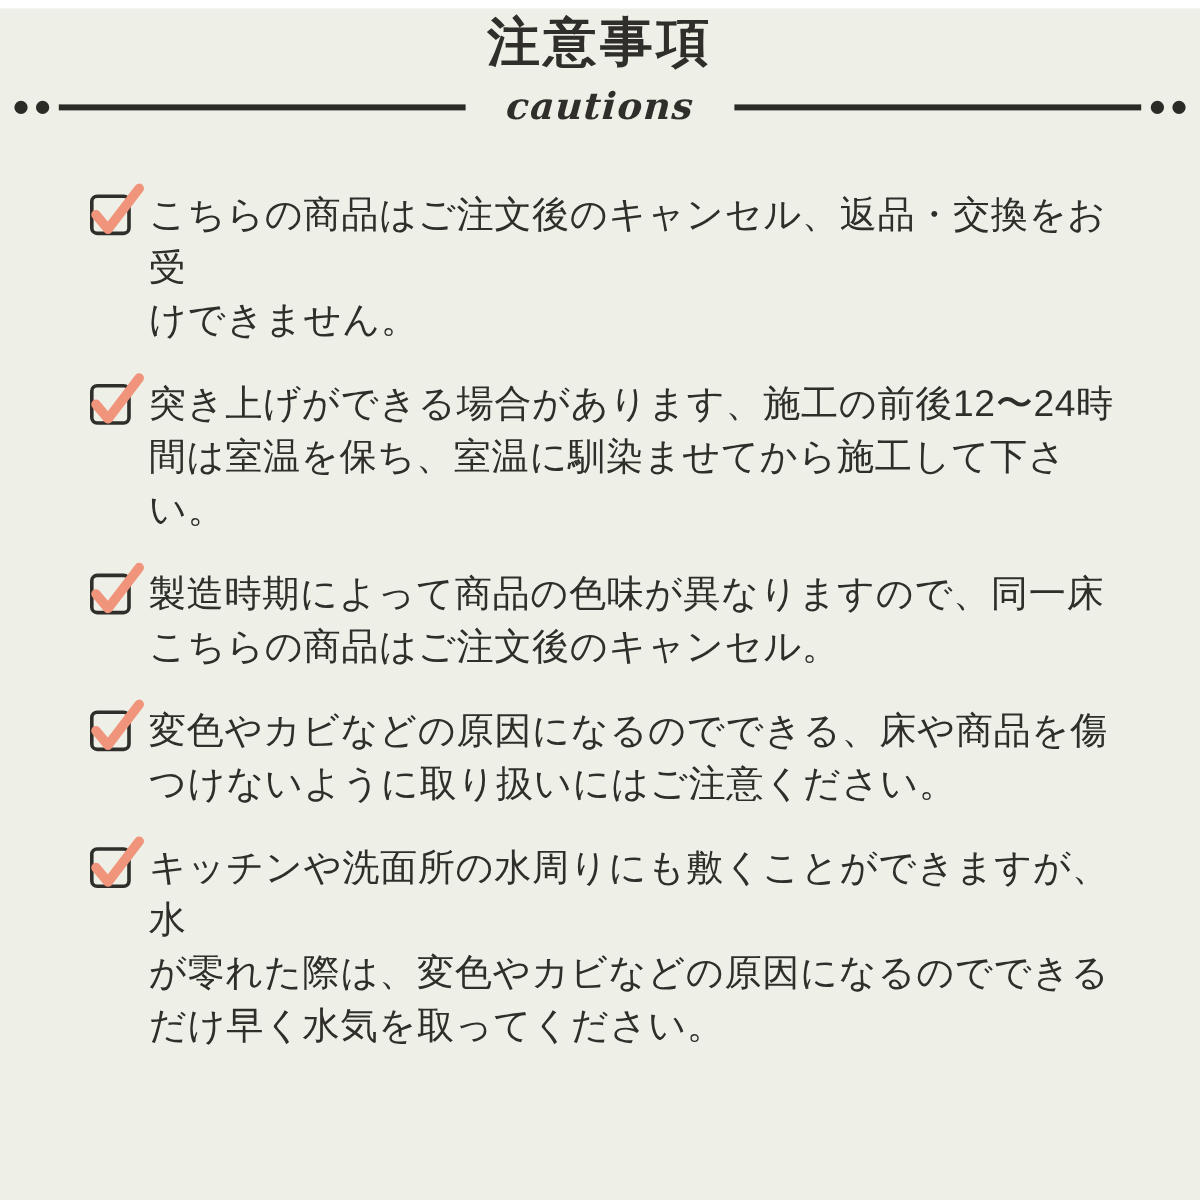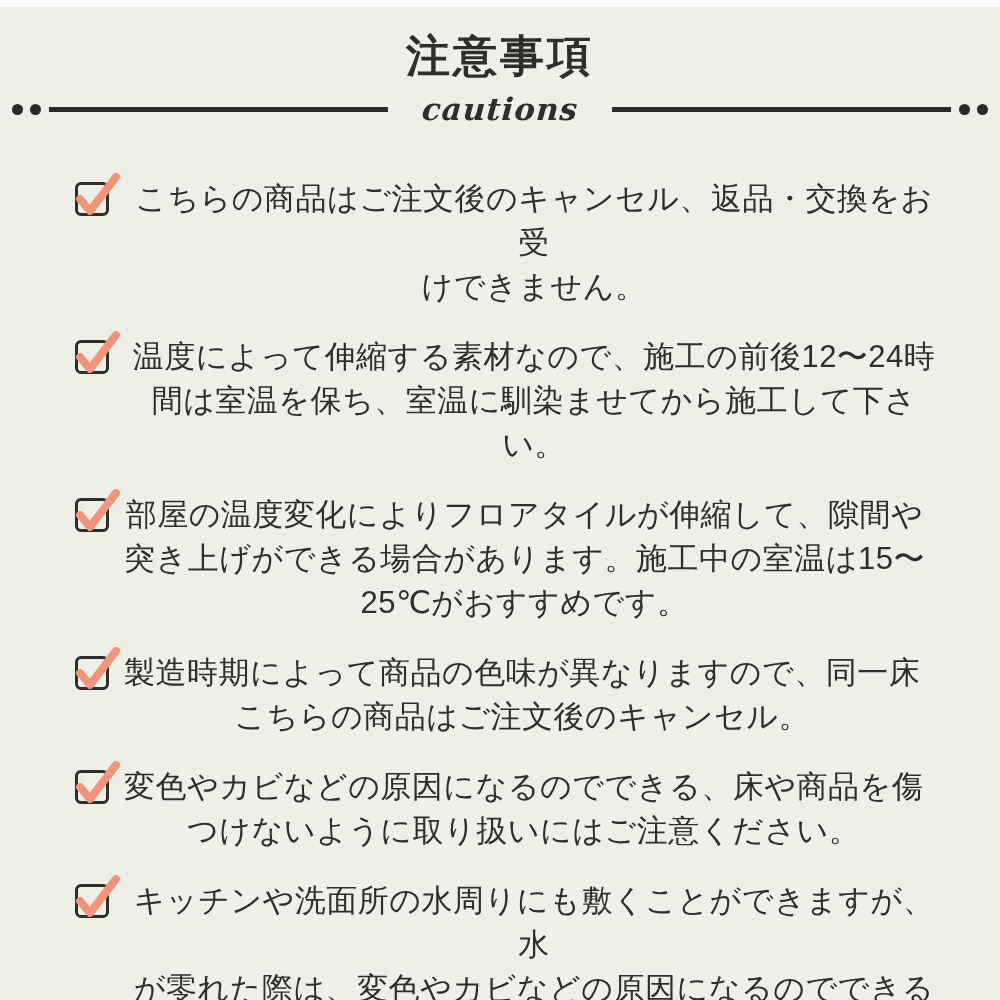"注意事項" .header { padding-top: 25px -> 5px }
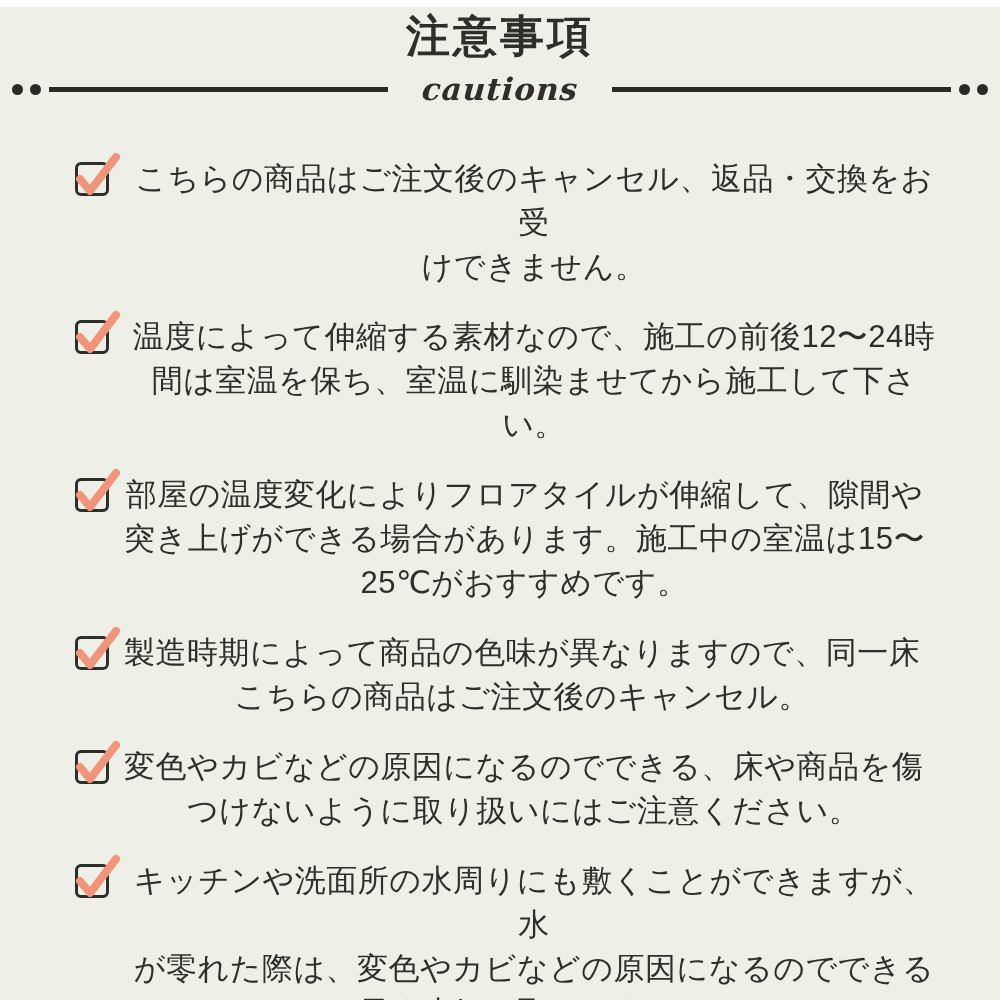"こちらの商品はご注文後のキャンセル、返品・交換をお受" .caution-item { text-align: center -> none }
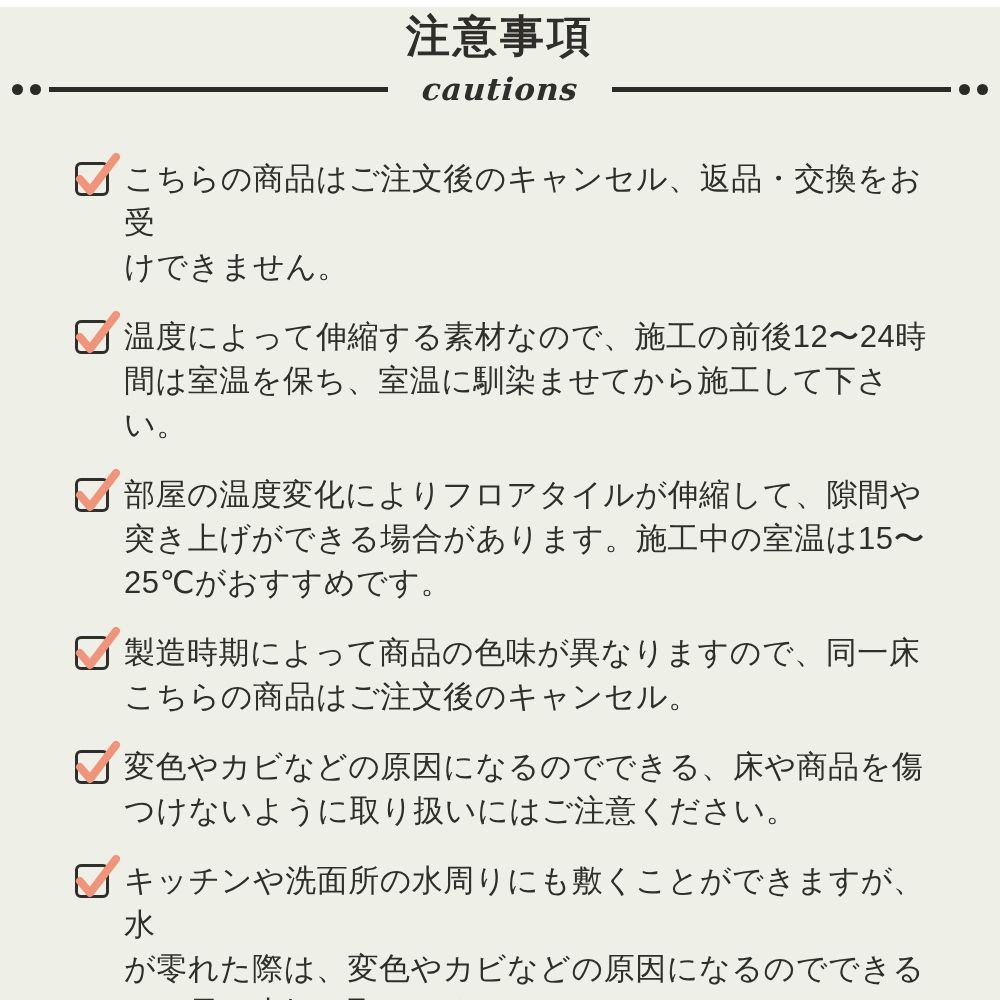"温度によって伸縮する素材なので、施工の前後12〜24時" p.caution-text { text: 温度によって伸縮する素材なので -> 突き上げができる場合があります }
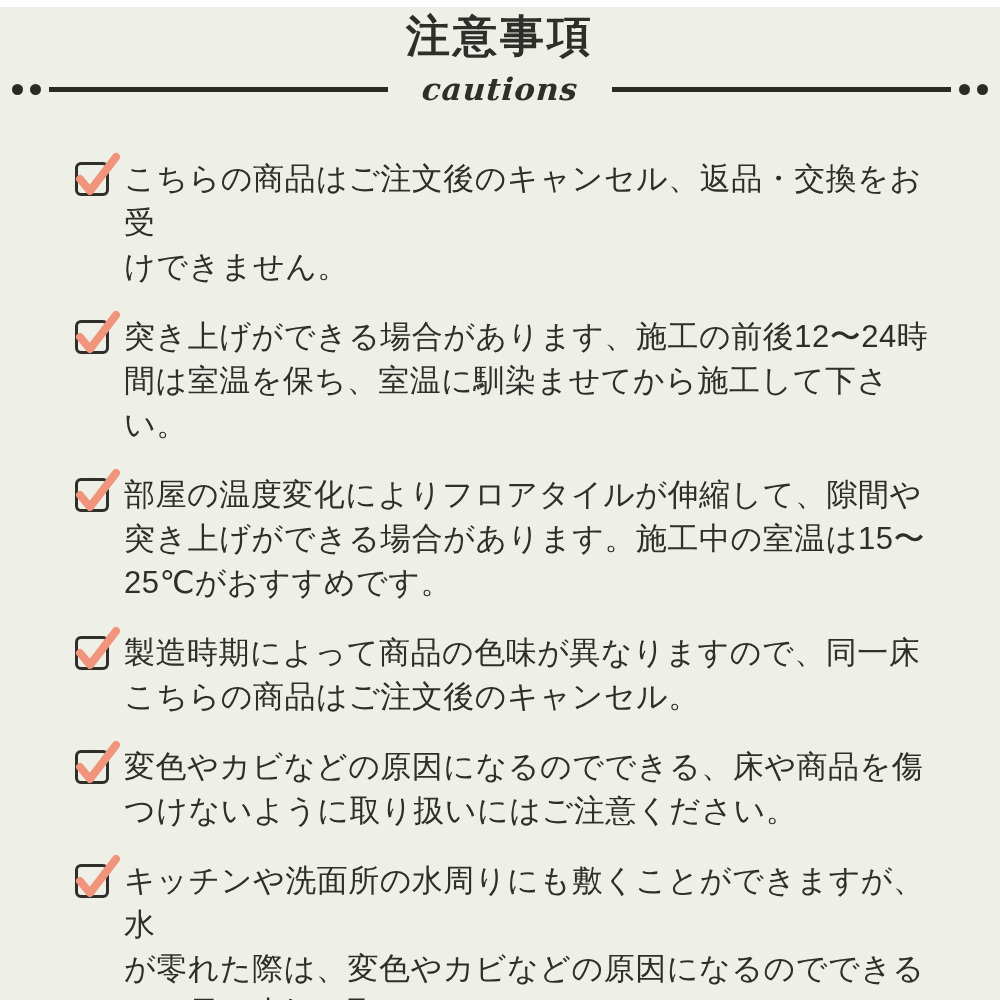"部屋の温度変化によりフロアタイルが伸縮して、隙間や" div.caution-item { html: <div> <span> <svg> <path></path> </svg> </span> <p>部屋の温度変化によりフロアタイルが伸縮して、隙間や 突き上げができる場合があります。施工中の室温は15〜 25℃がおすすめです。</p> </div> -> none }
